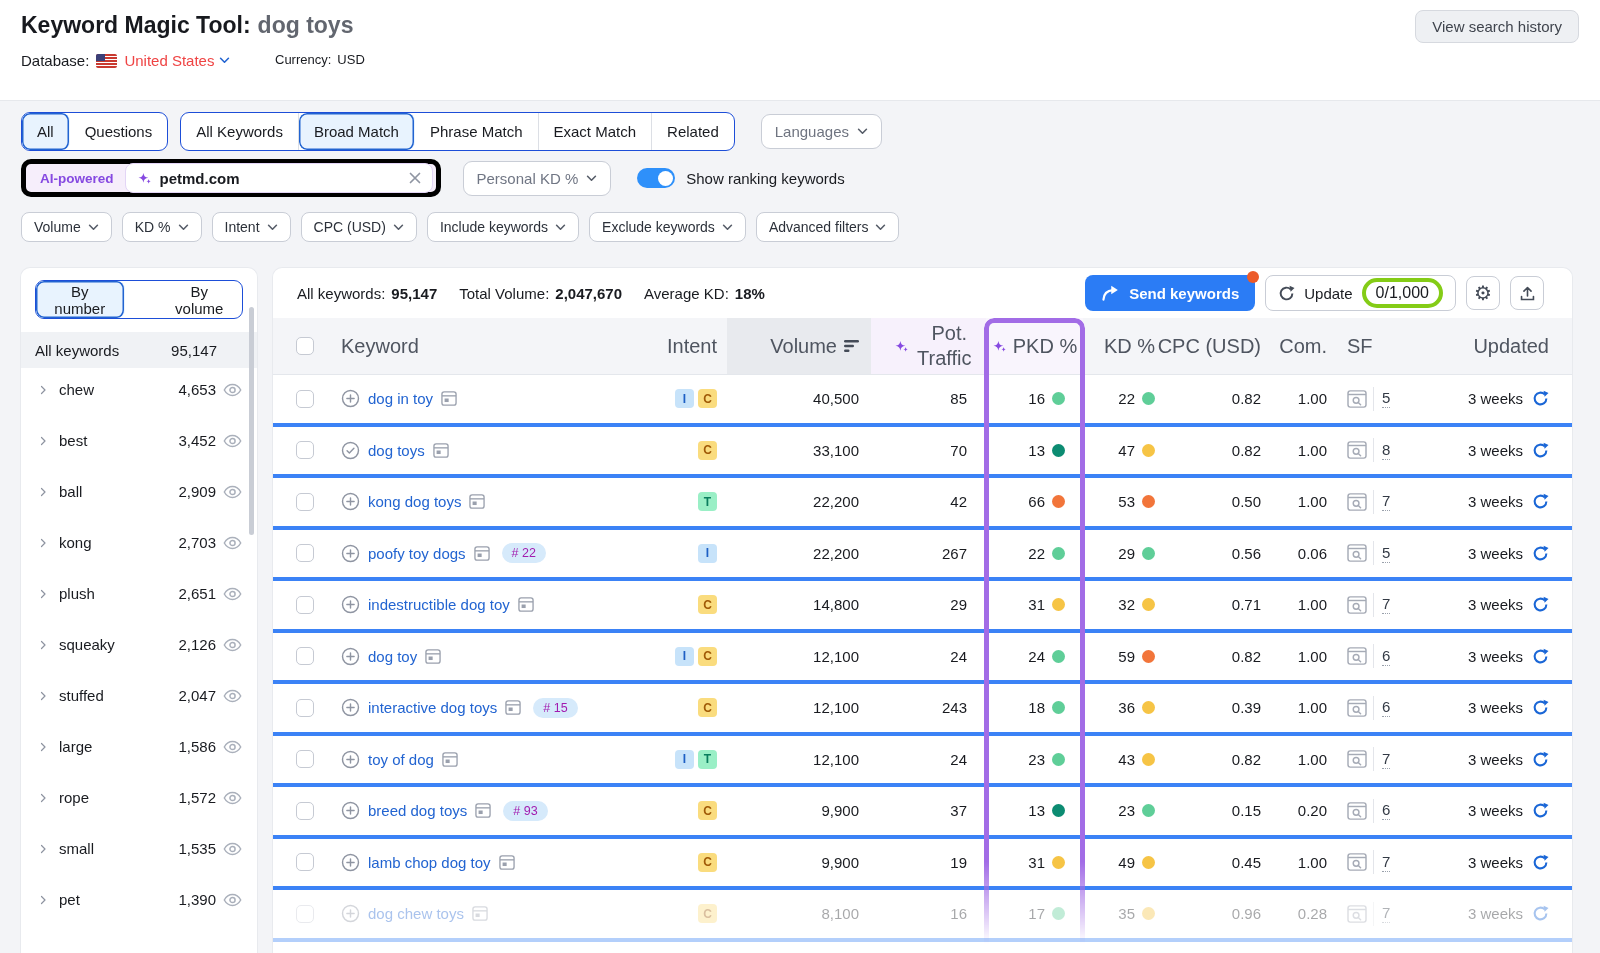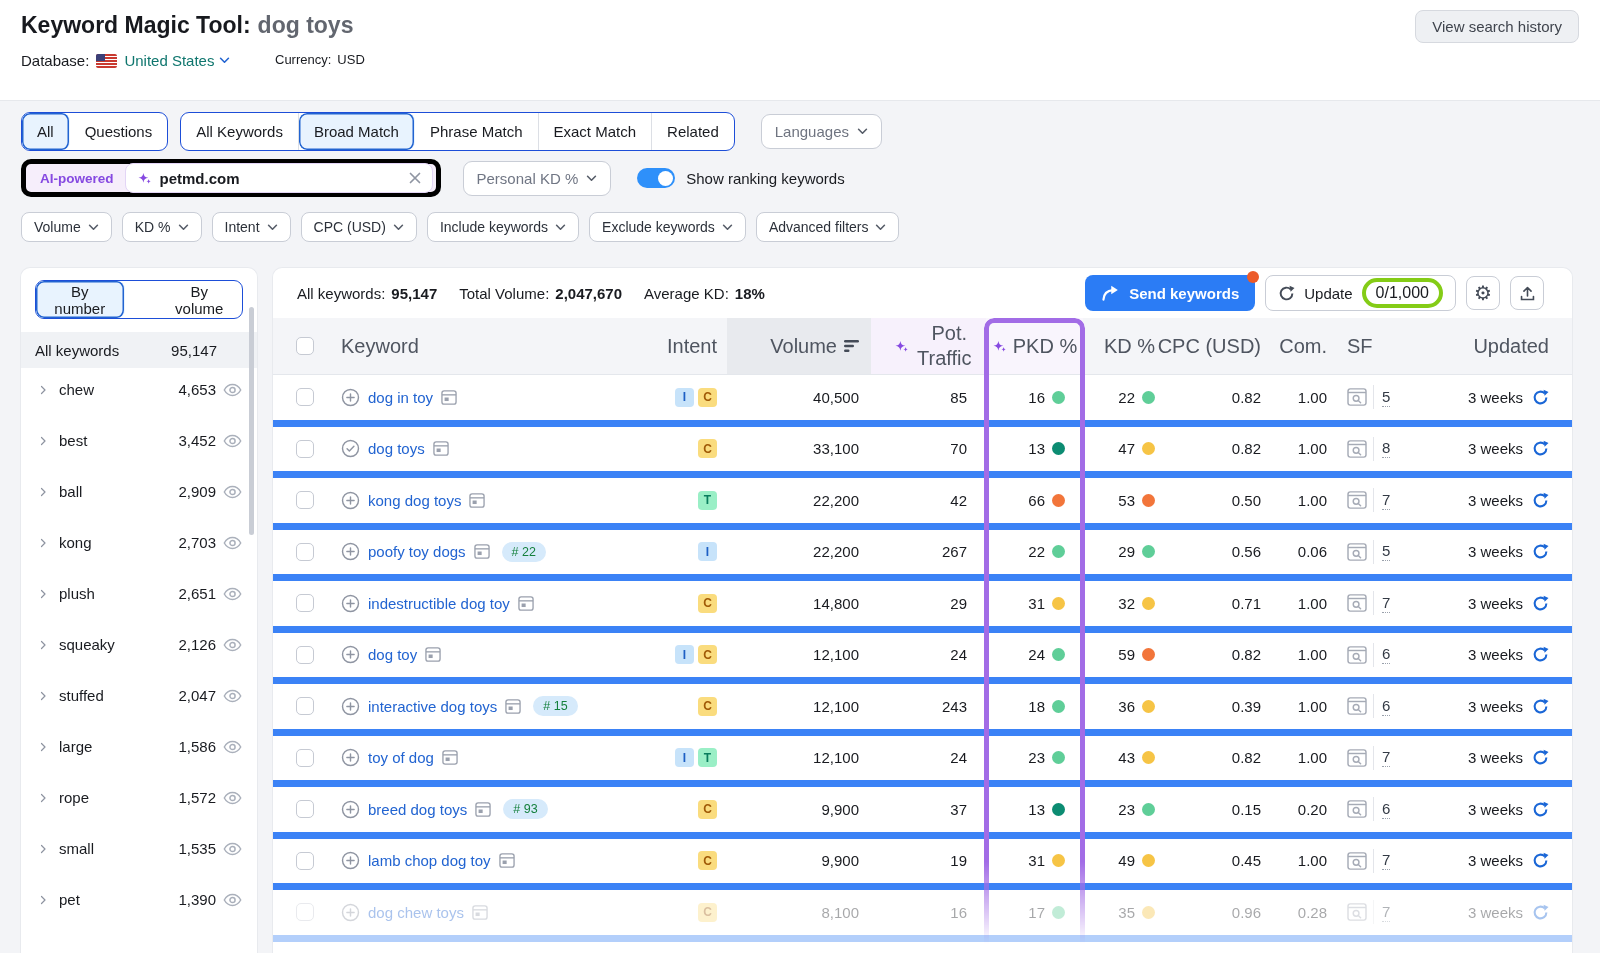"United States" .db-link { color: #0f766e -> #ef4444 }
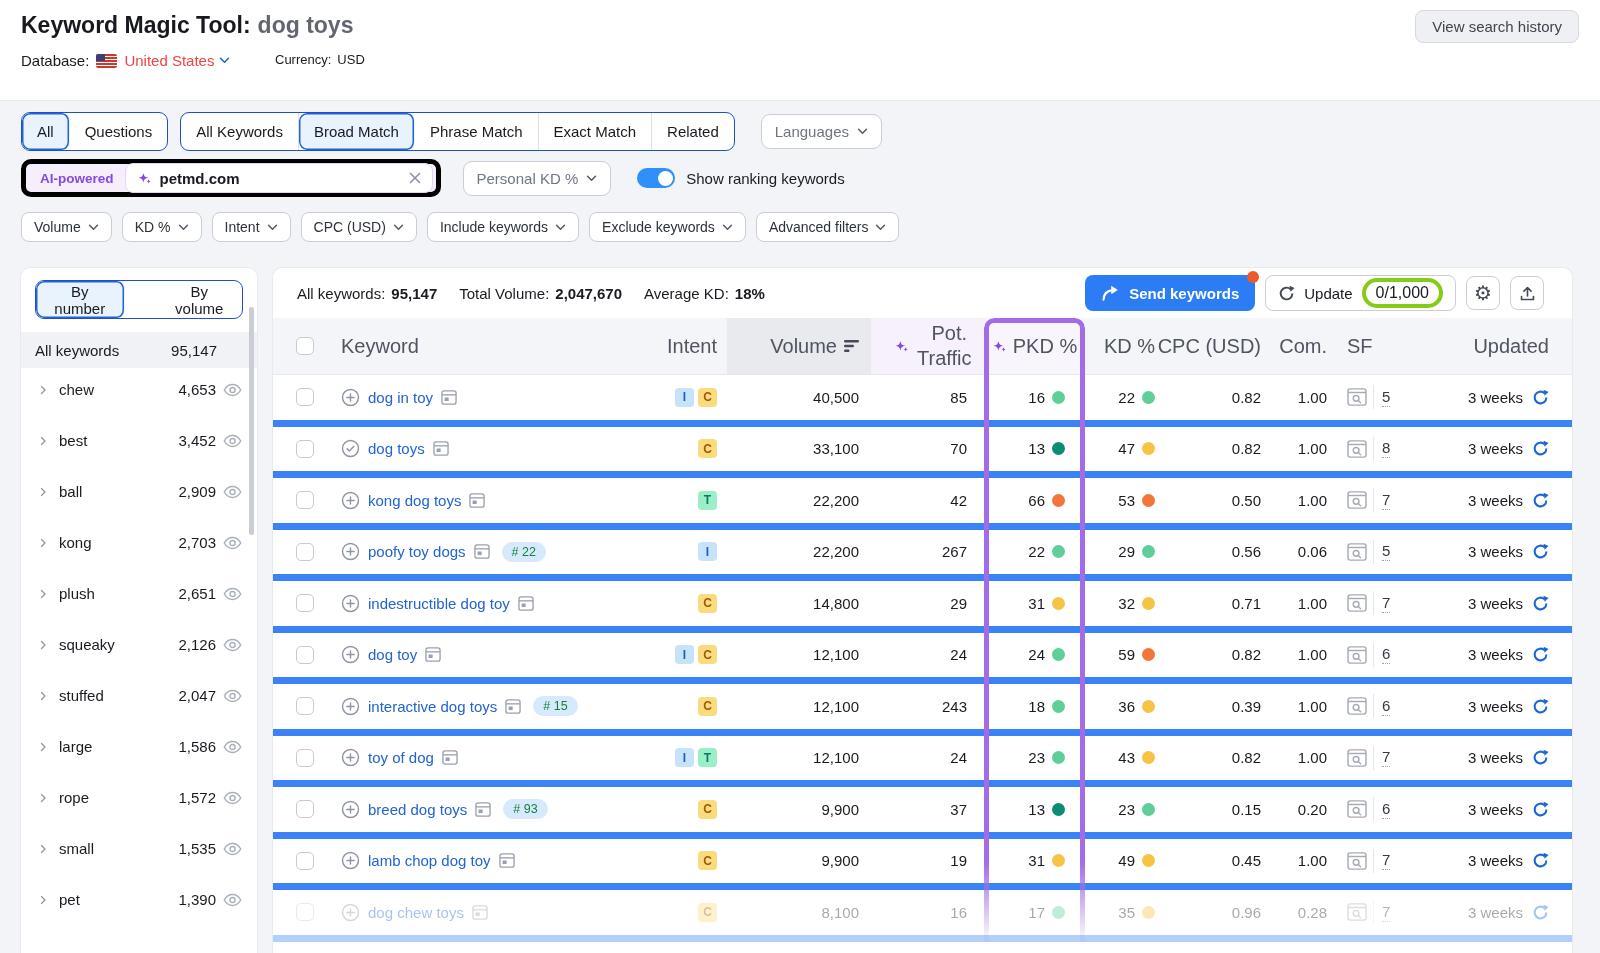"dog in toy" .trow { border-bottom: 7px solid #3b82f6 -> 4px solid #3b82f6 }
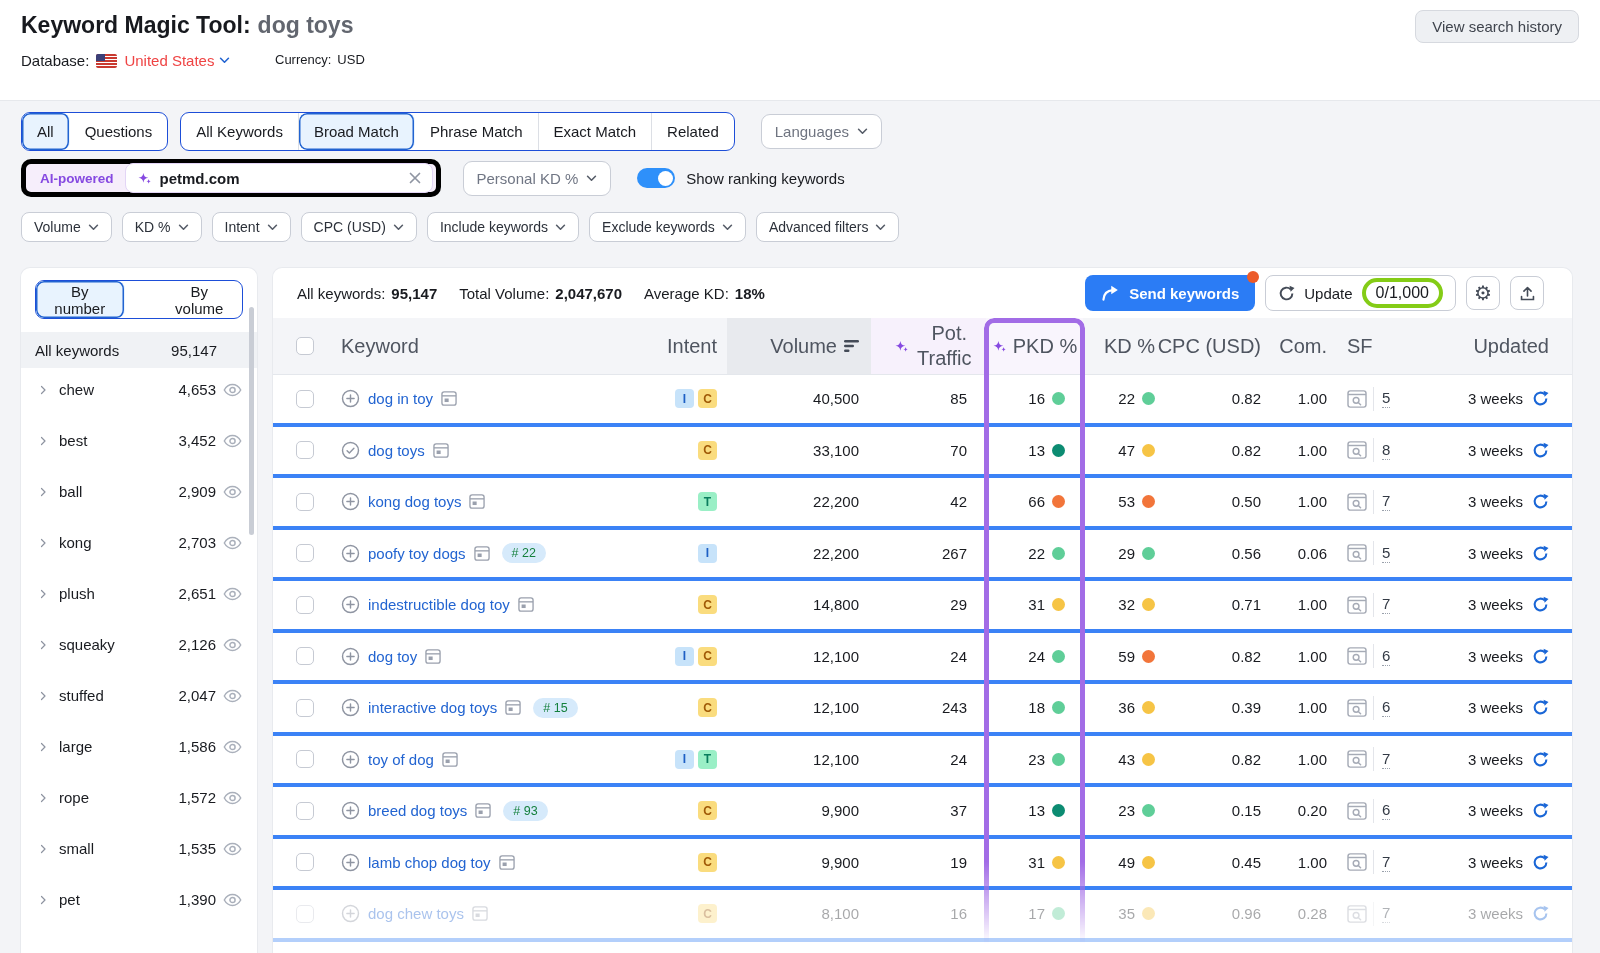"# 22" .rankpill { color: #15803d -> #a21caf }
